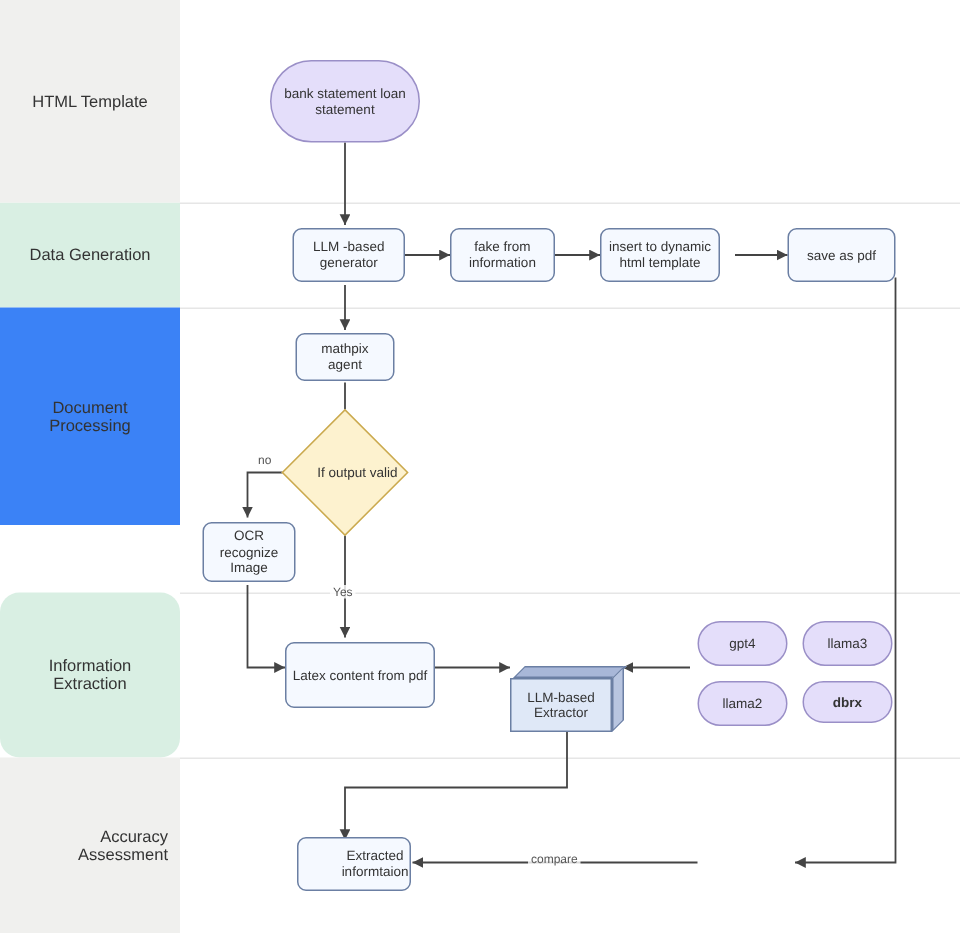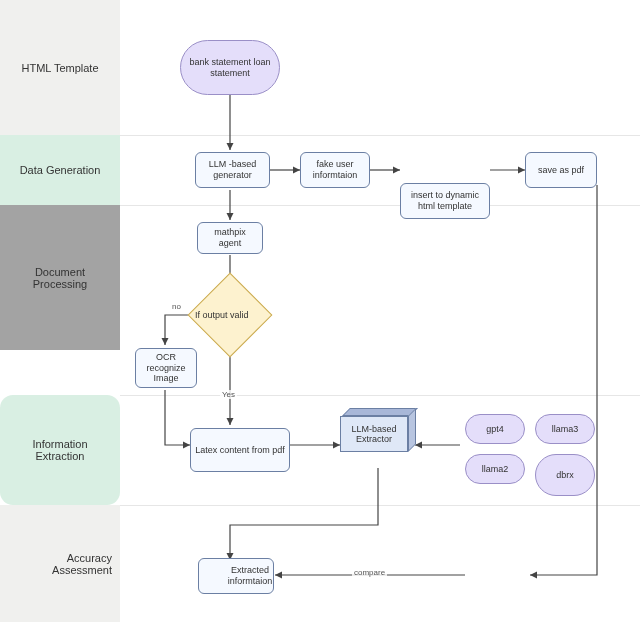"fake user informtaion" div.node { text: user informtaion -> from information }
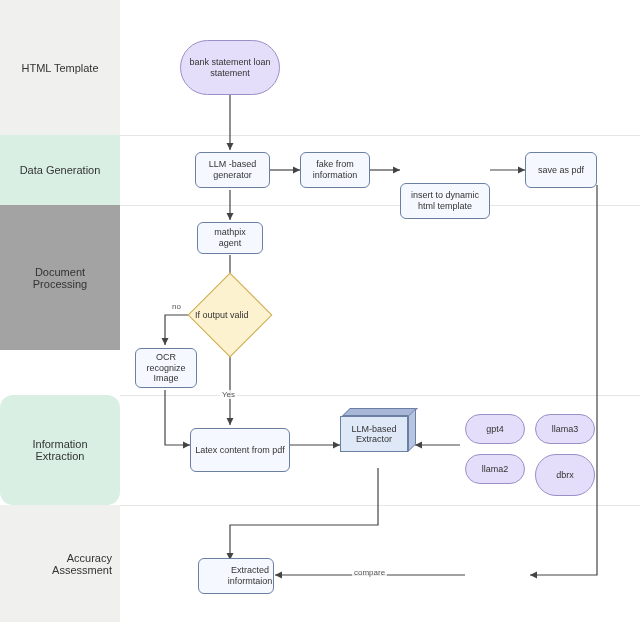"insert to dynamic html template" div.node { margin-top: 31px -> none; width: 90px -> 80px }
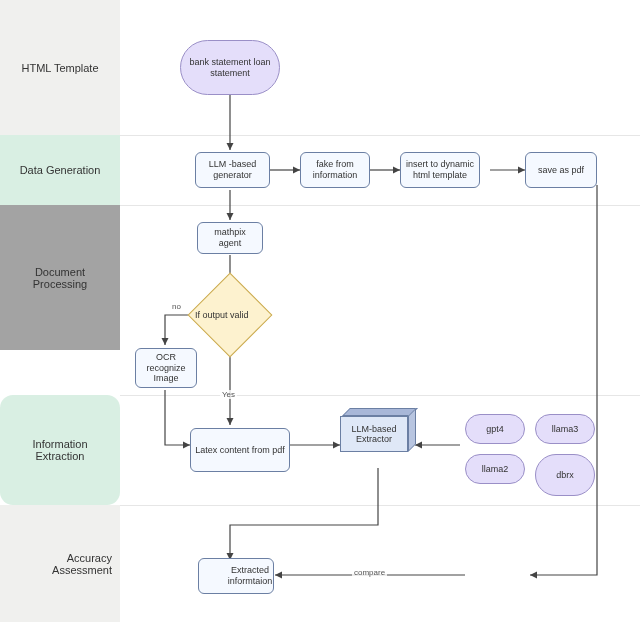"Document Processing" .lane-2 { background: #a3a3a3 -> #3b82f6 }
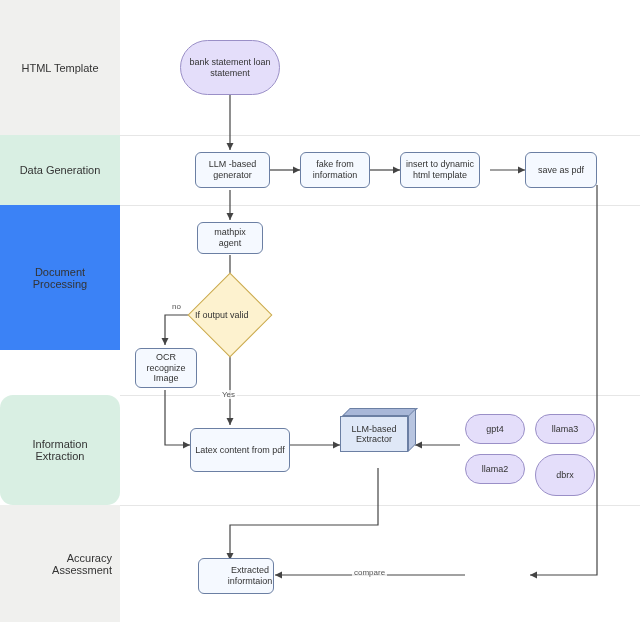"If output valid" .diamond-label { text-align: left -> right }
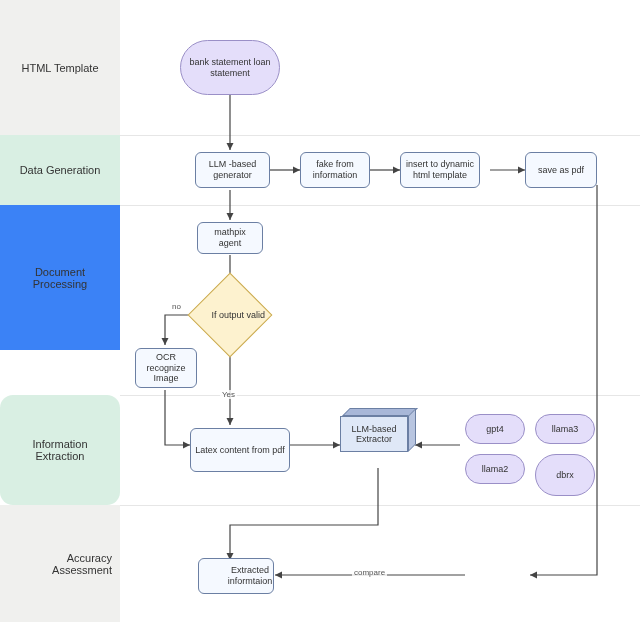"LLM-based Extractor" div.cuboid { top: 416px -> 452px }
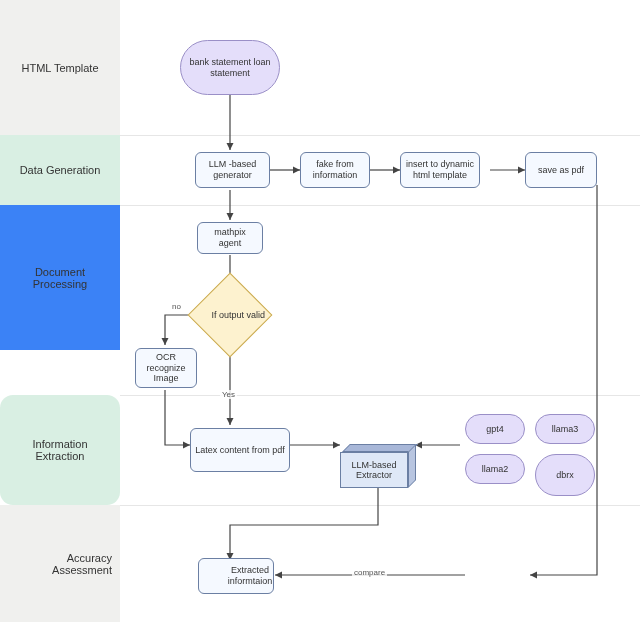"dbrx" div.node { font-weight: none -> bold; height: 42px -> 28px }
